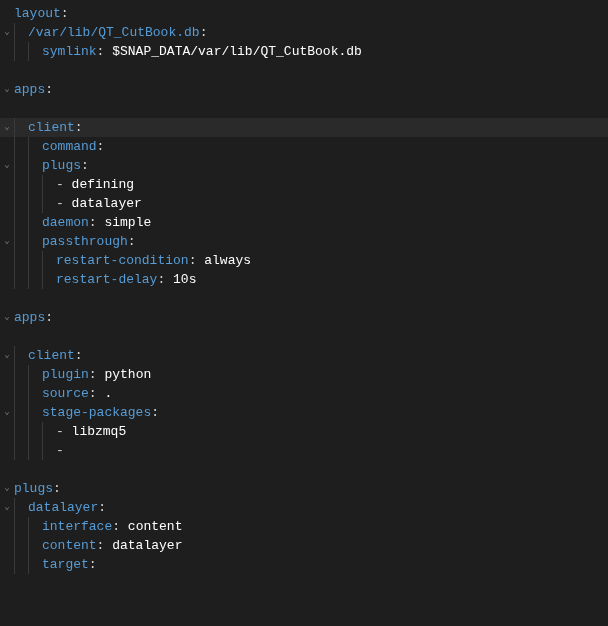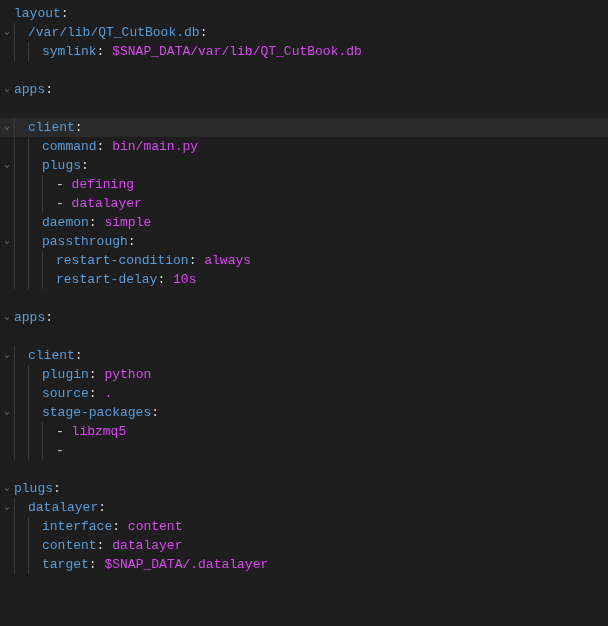"$SNAP_DATA/var/lib/QT_CutBook.db" .val { color: #d946ef -> #ffffff }
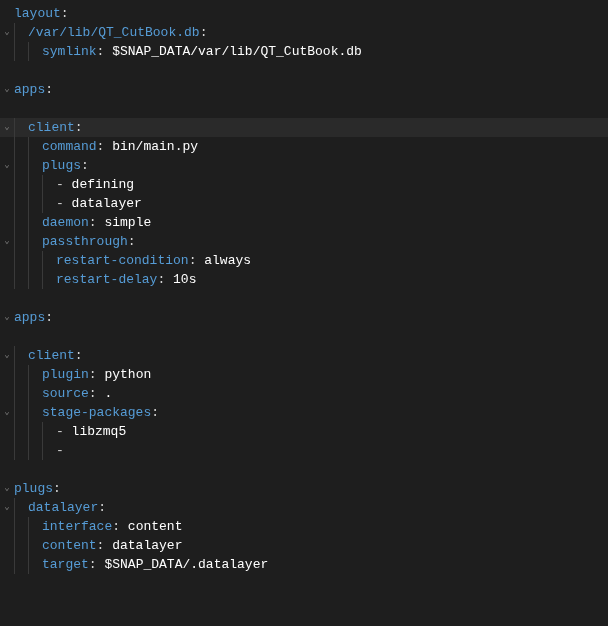"bin/main.py" span.code { html: <span>bin/main.py</span> -> none }
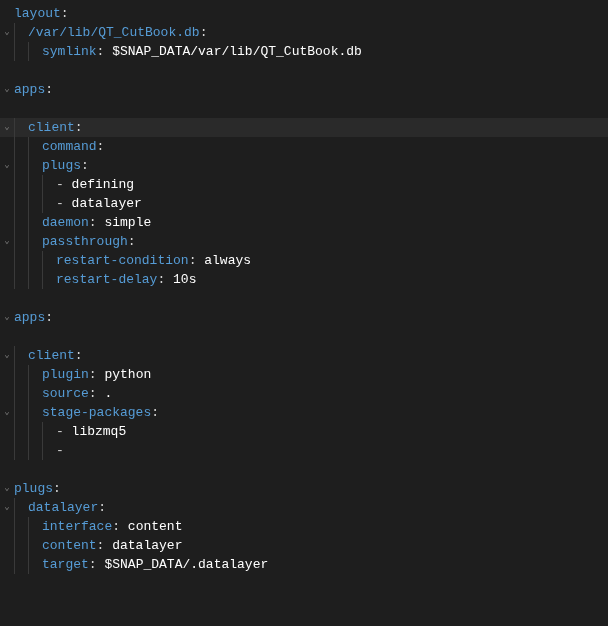"$SNAP_DATA/.datalayer" span.code { html: <span>$SNAP_DATA/.datalayer</span> -> none }
